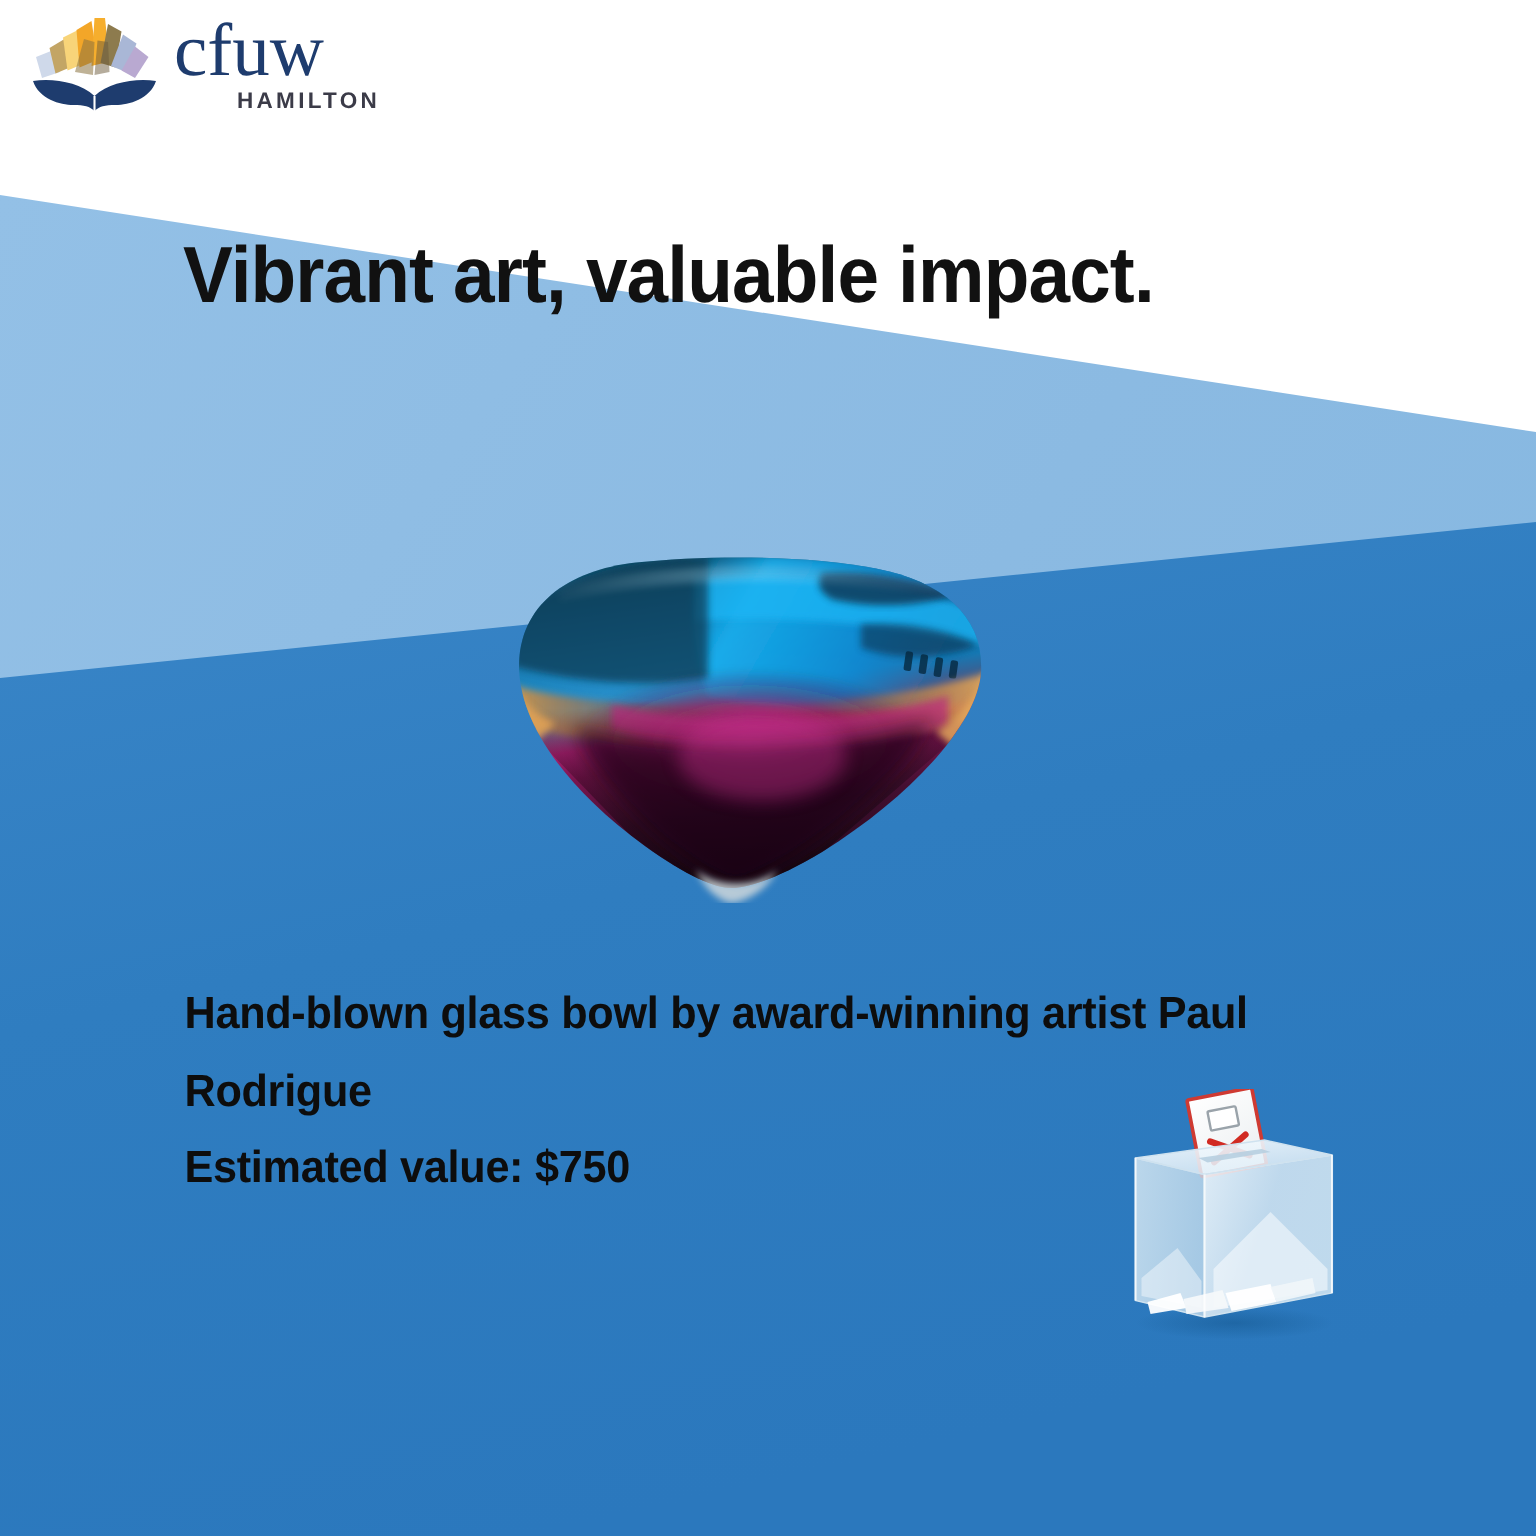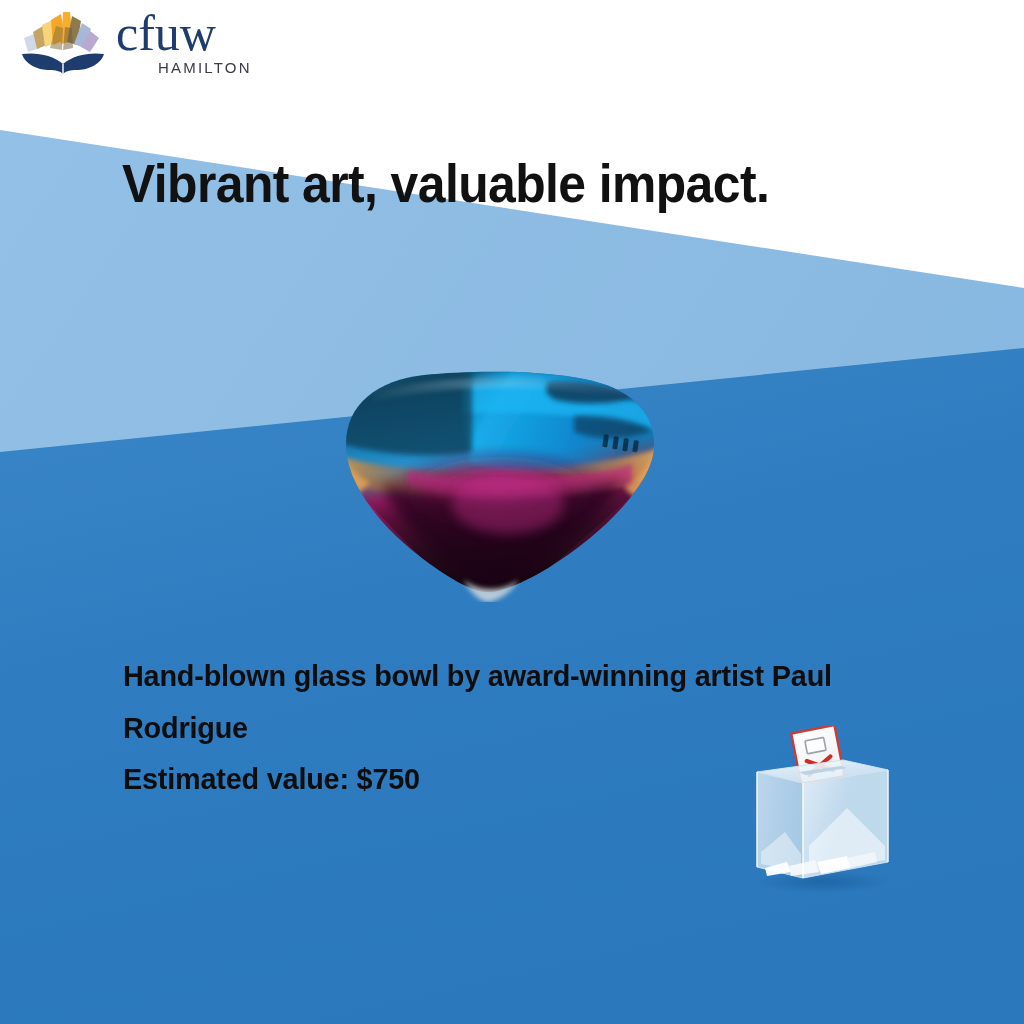"HAMILTON" .logo-hamilton { font-weight: 400 -> 700 }
